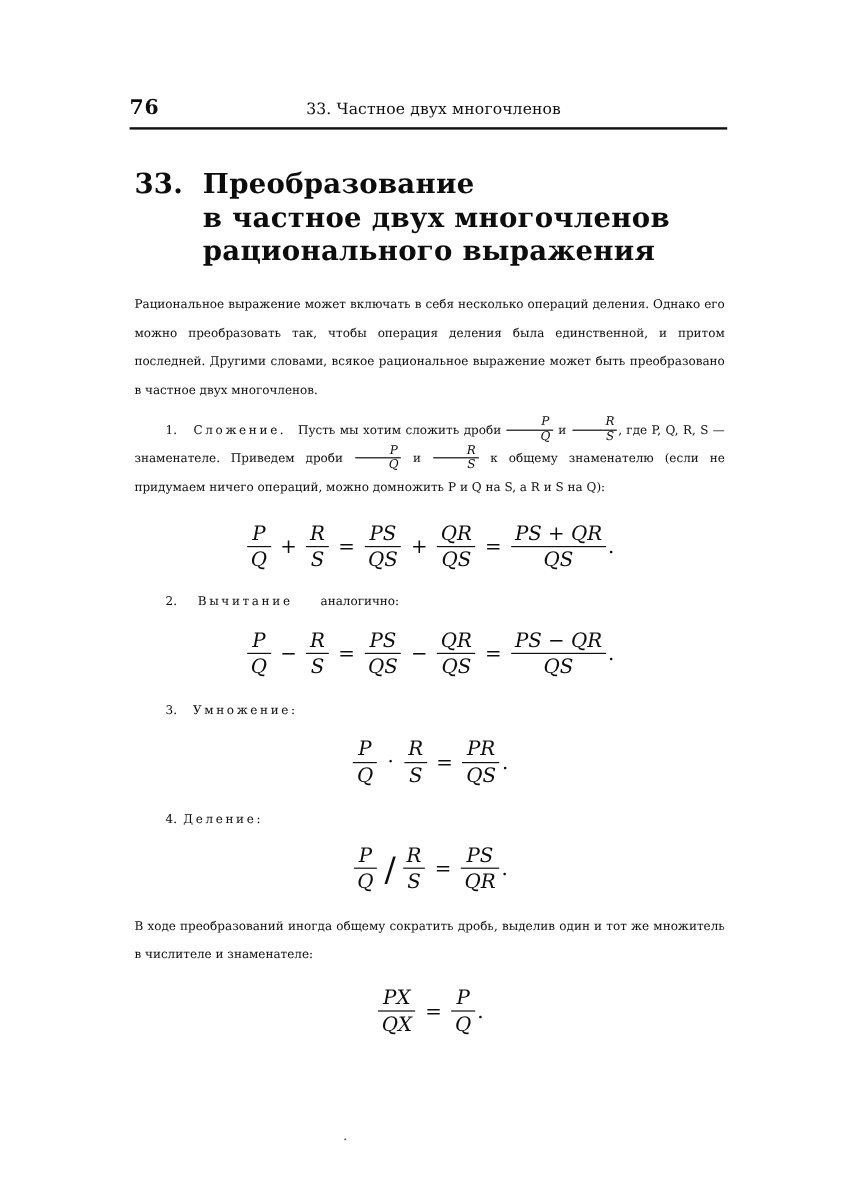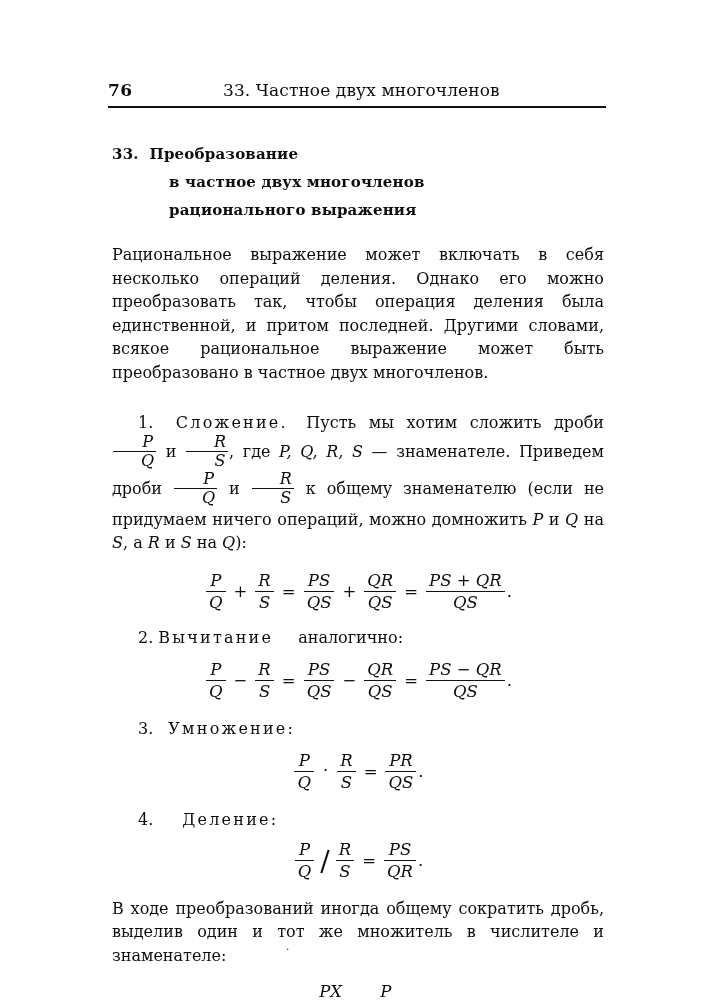"33. Частное двух многочленов" .runhead .rh-title { font-size: 17px -> 13px }
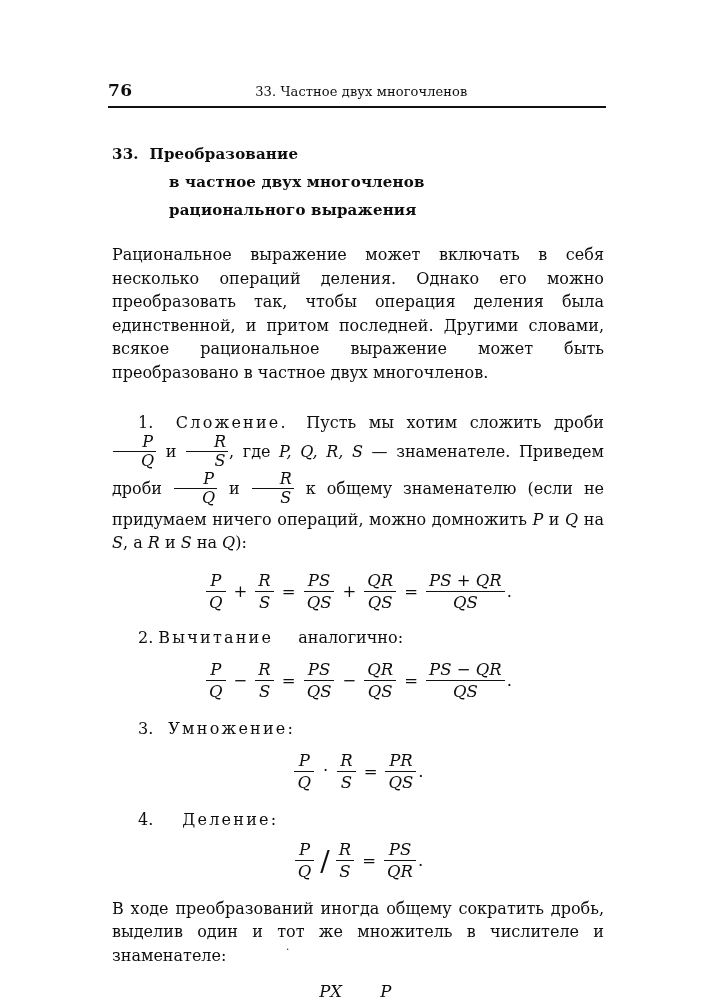"33. Преобразование" .chapter .h-line { font-size: 15px -> 23px }
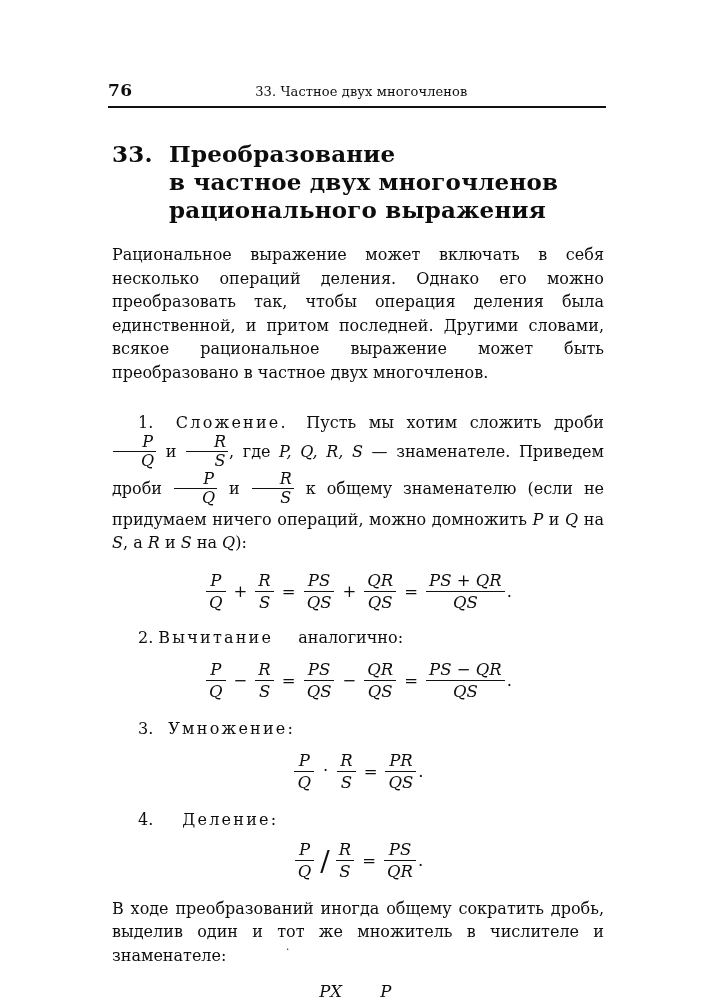"Рациональное выражение может включать в" p { font-size: 16px -> 10px }
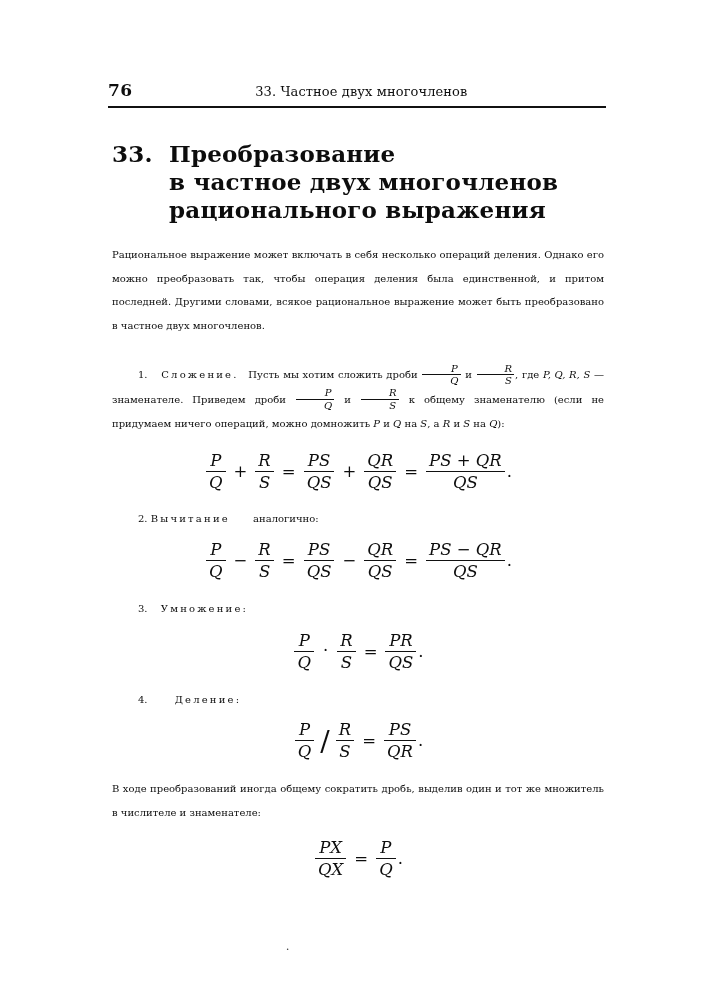"1. Сложение. Пусть мы хотим" p.ind { margin-top: 26px -> 10px }
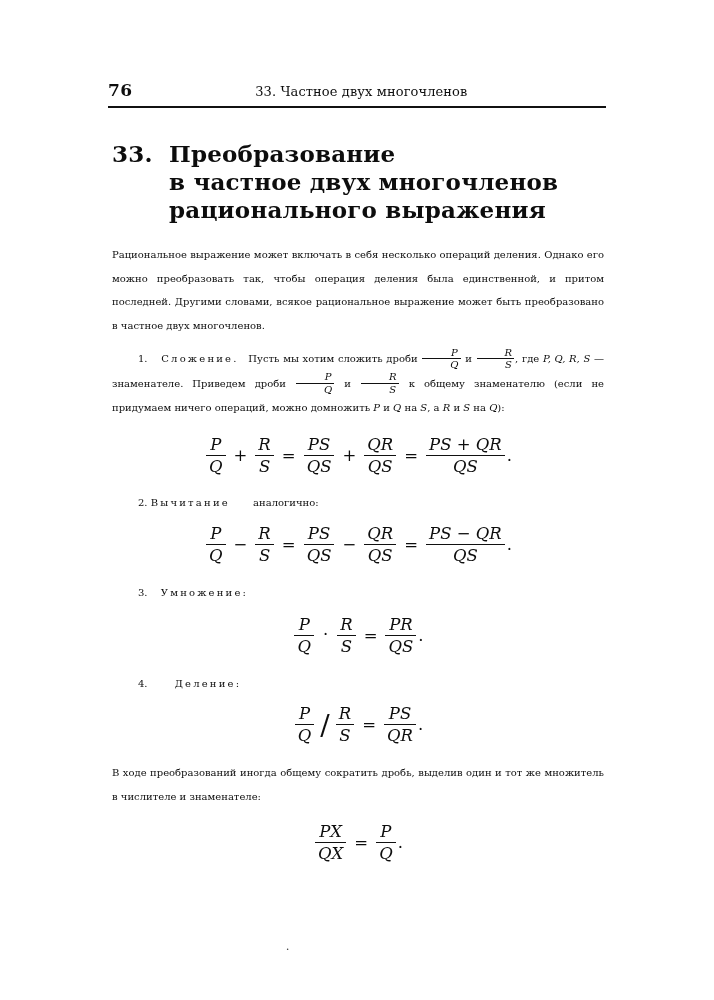"P, Q, R, S" .math { font-style: italic -> none }
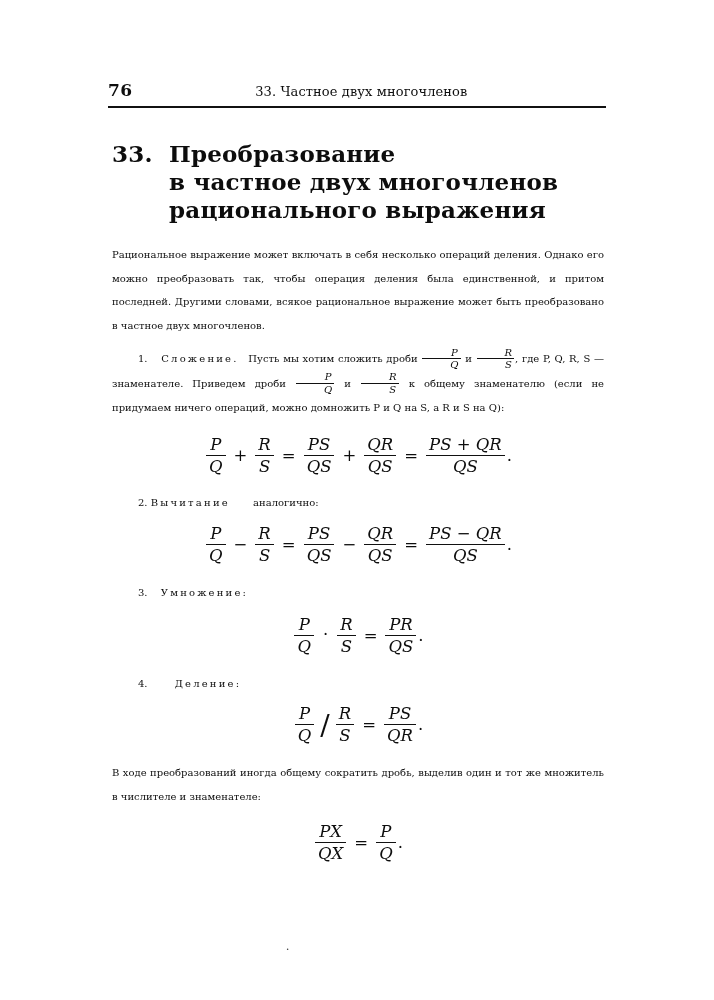"Вычитание" span.spaced { margin-left: 0 -> 14px }
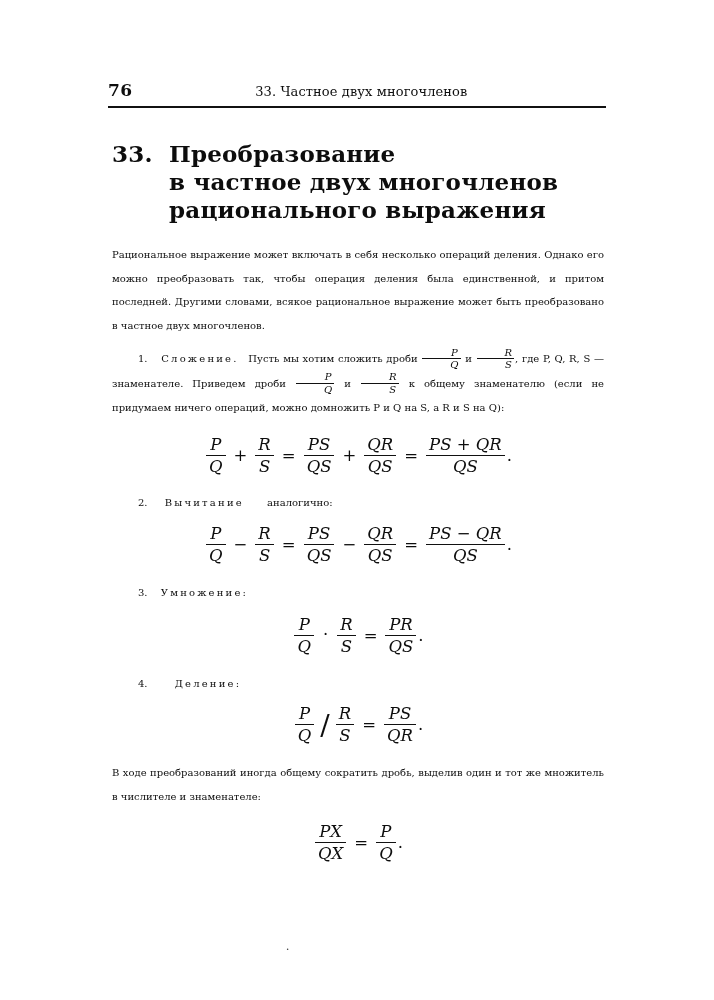"Деление:" span.spaced { margin-left: 24px -> 2px }
